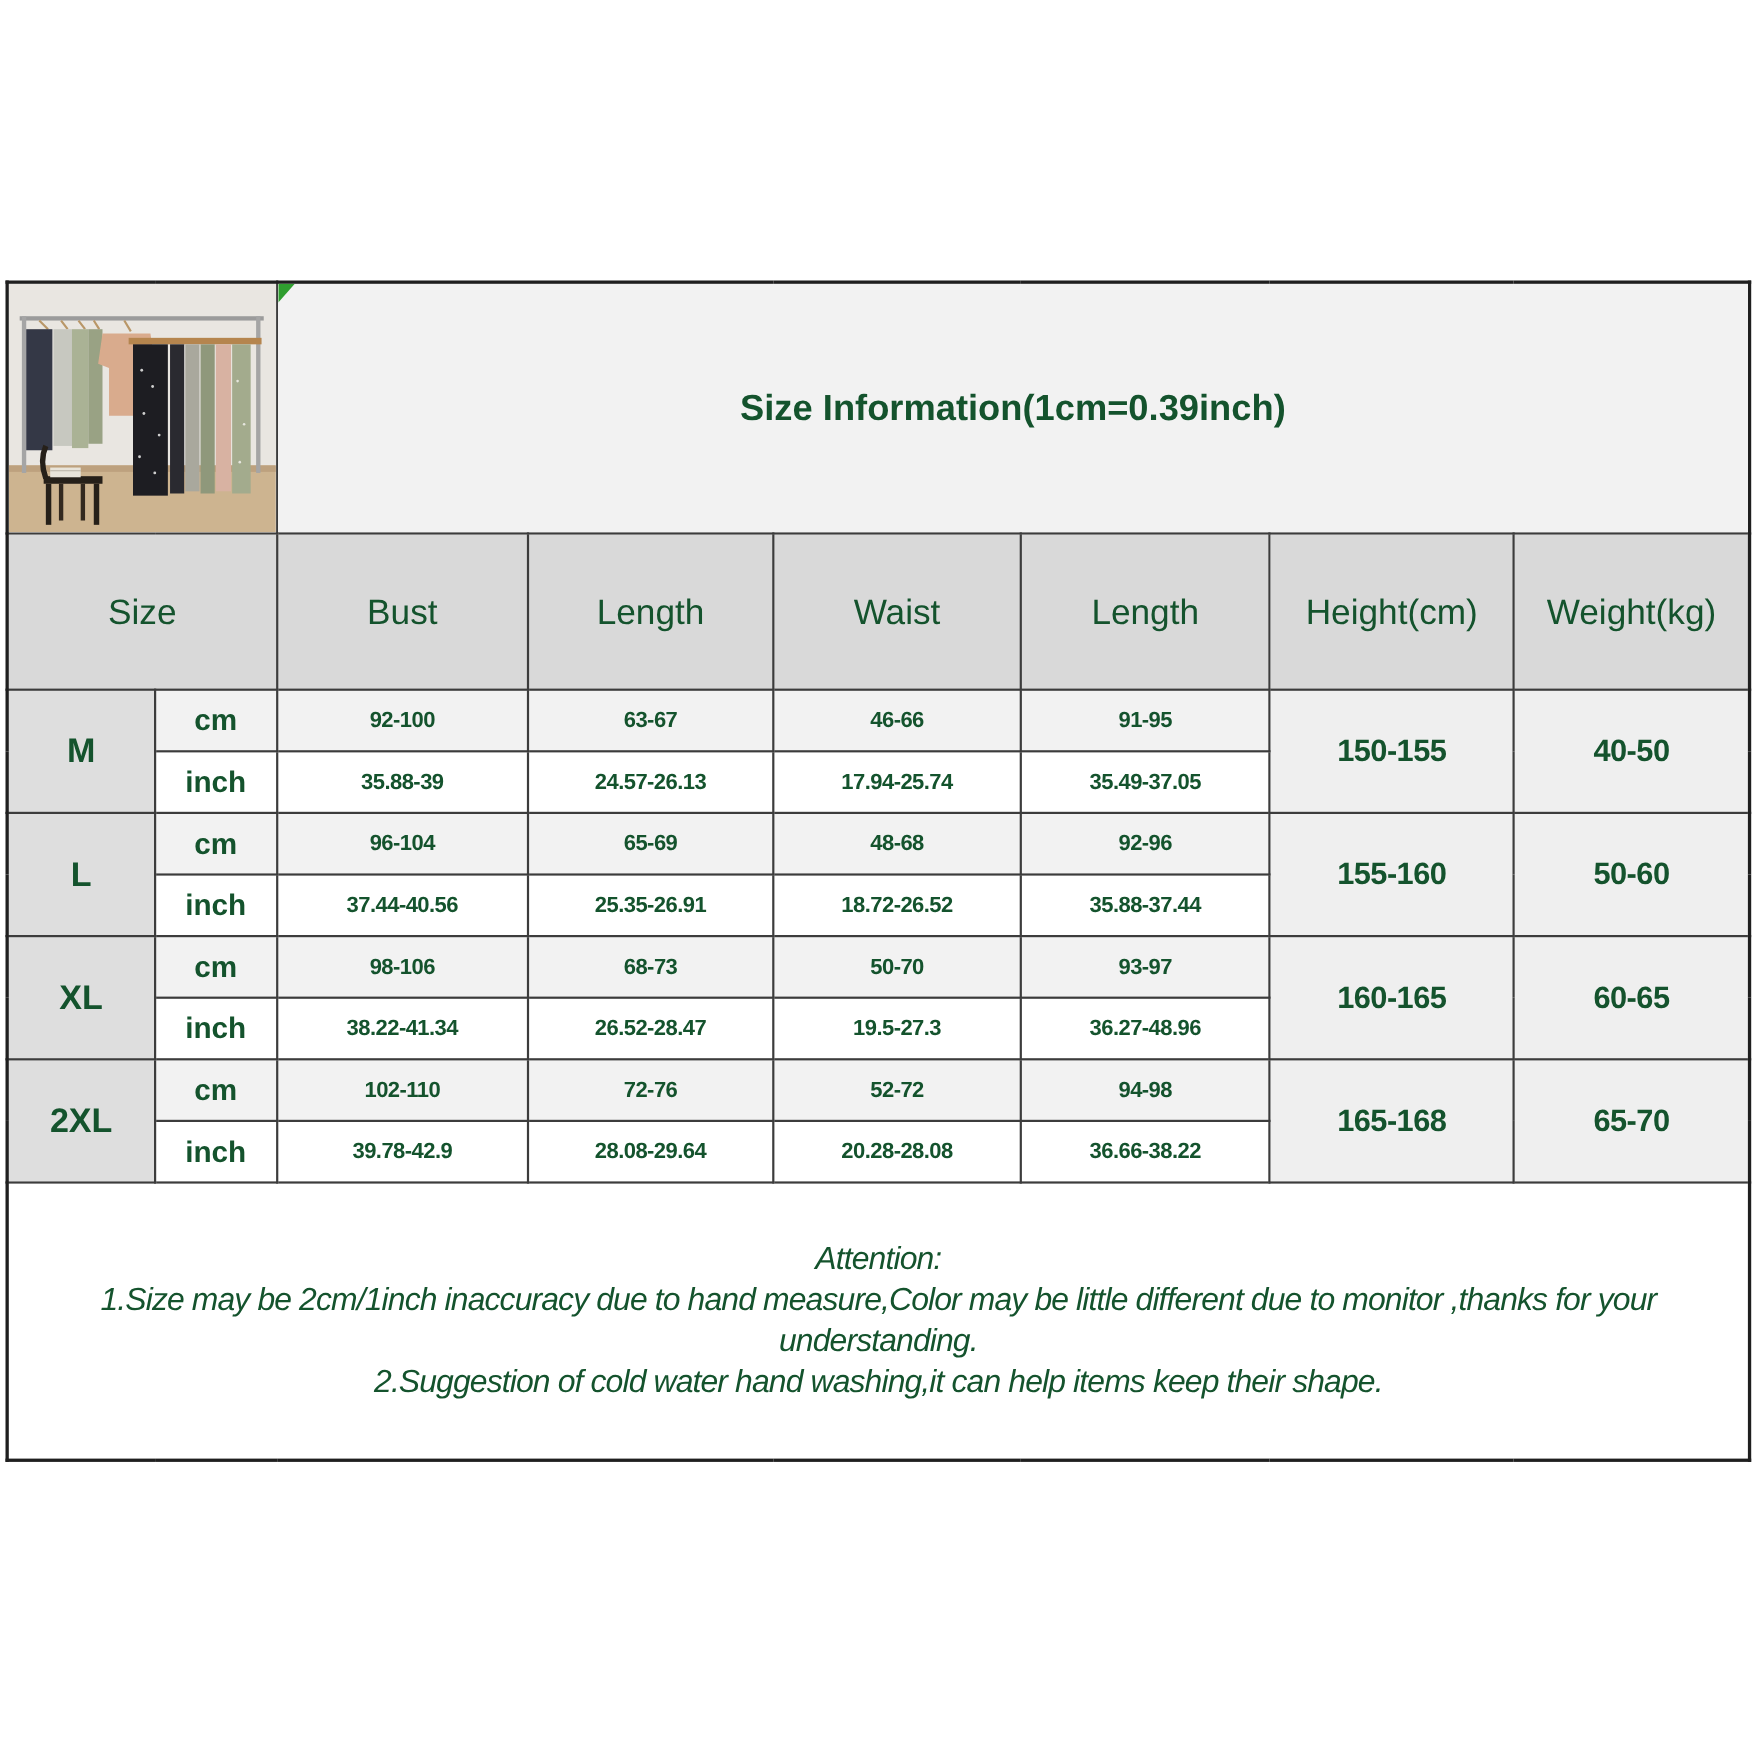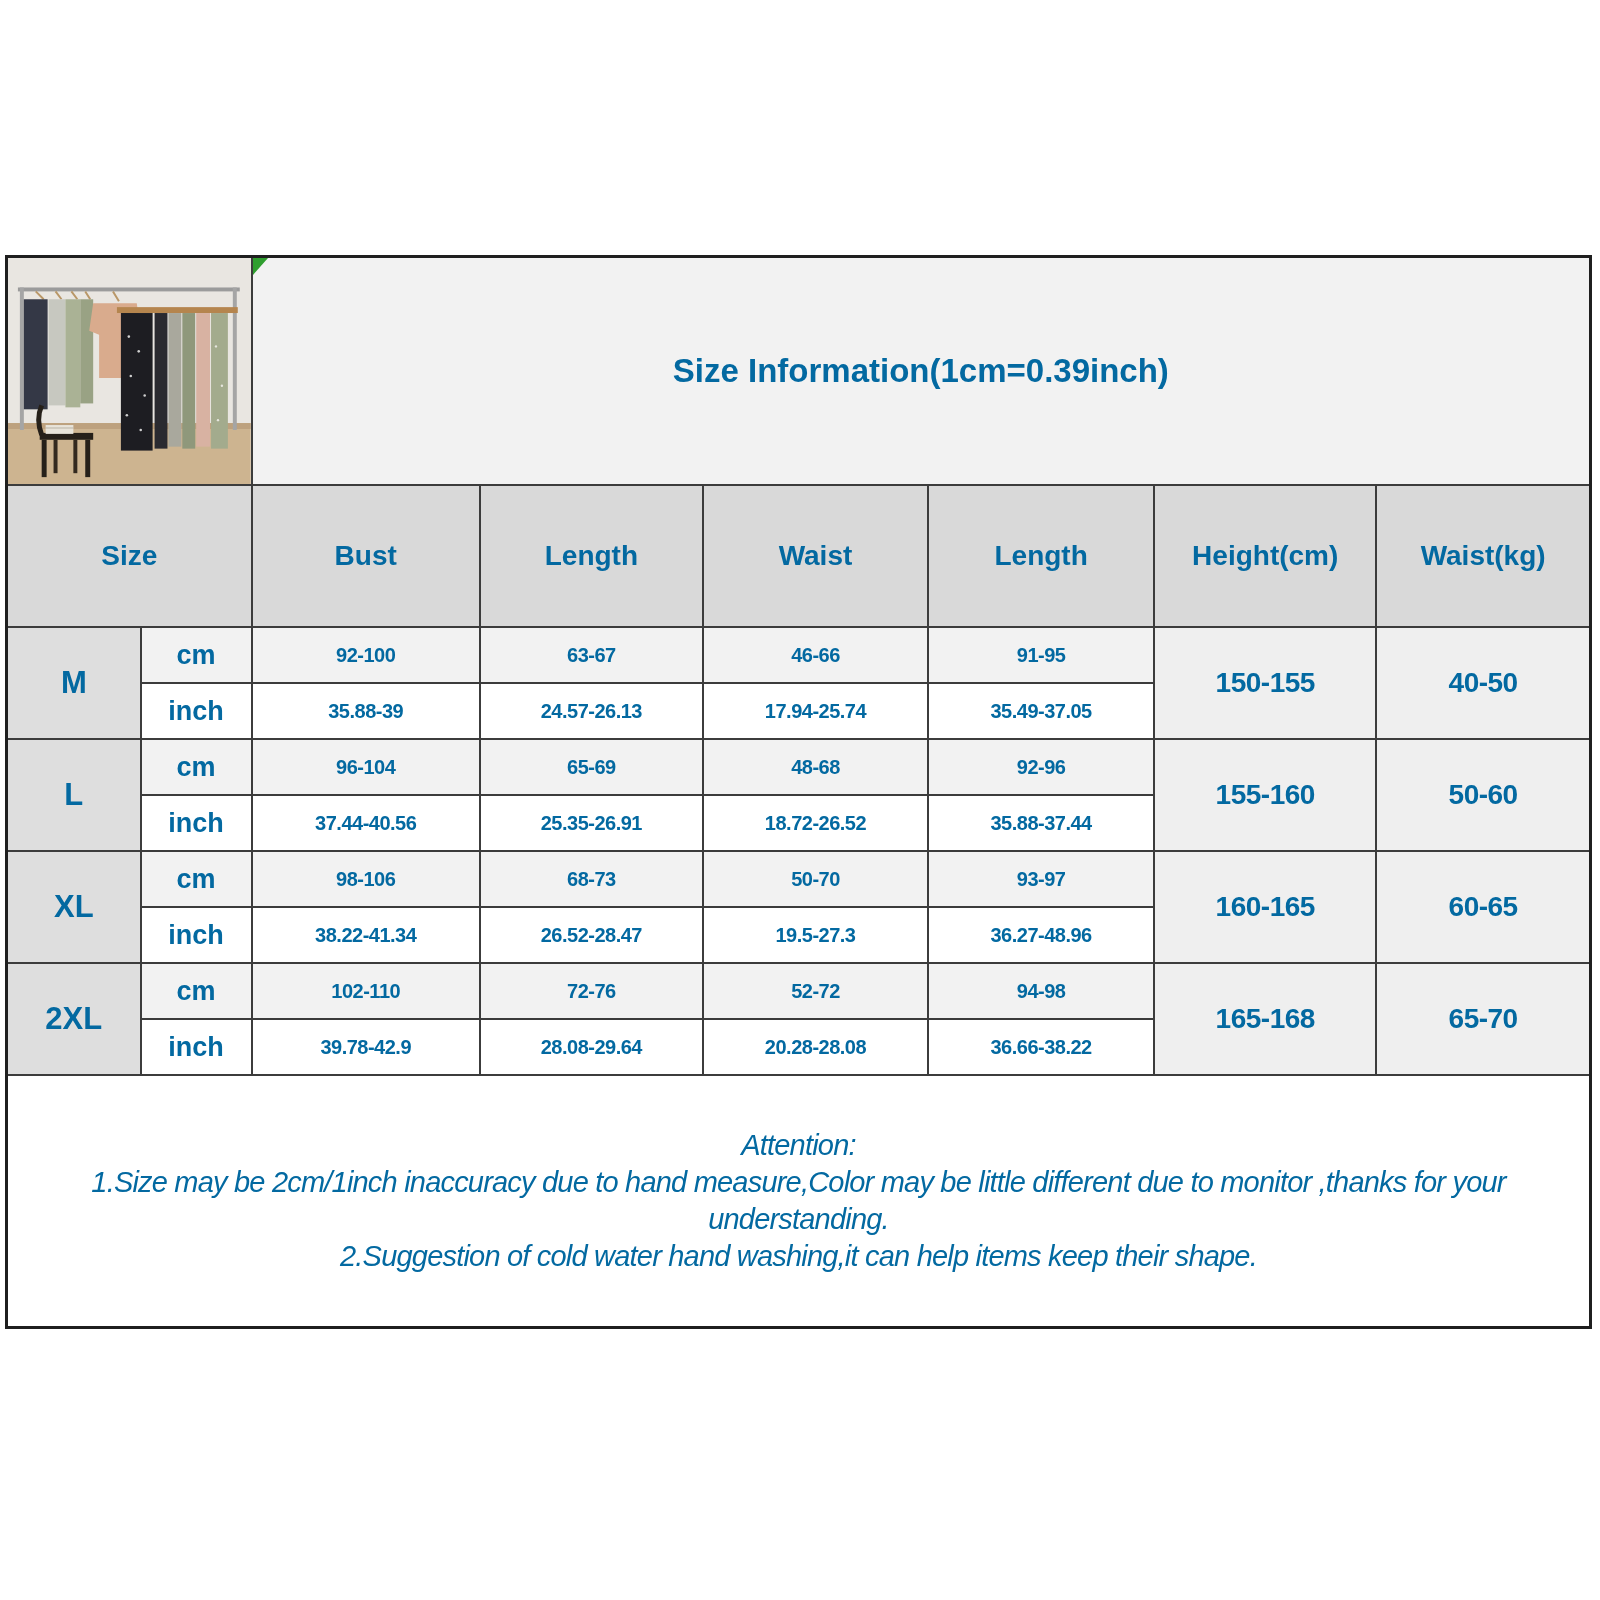"Size Information(1cm=0.39inch)" .sheet { color: #0369a1 -> #14532d }
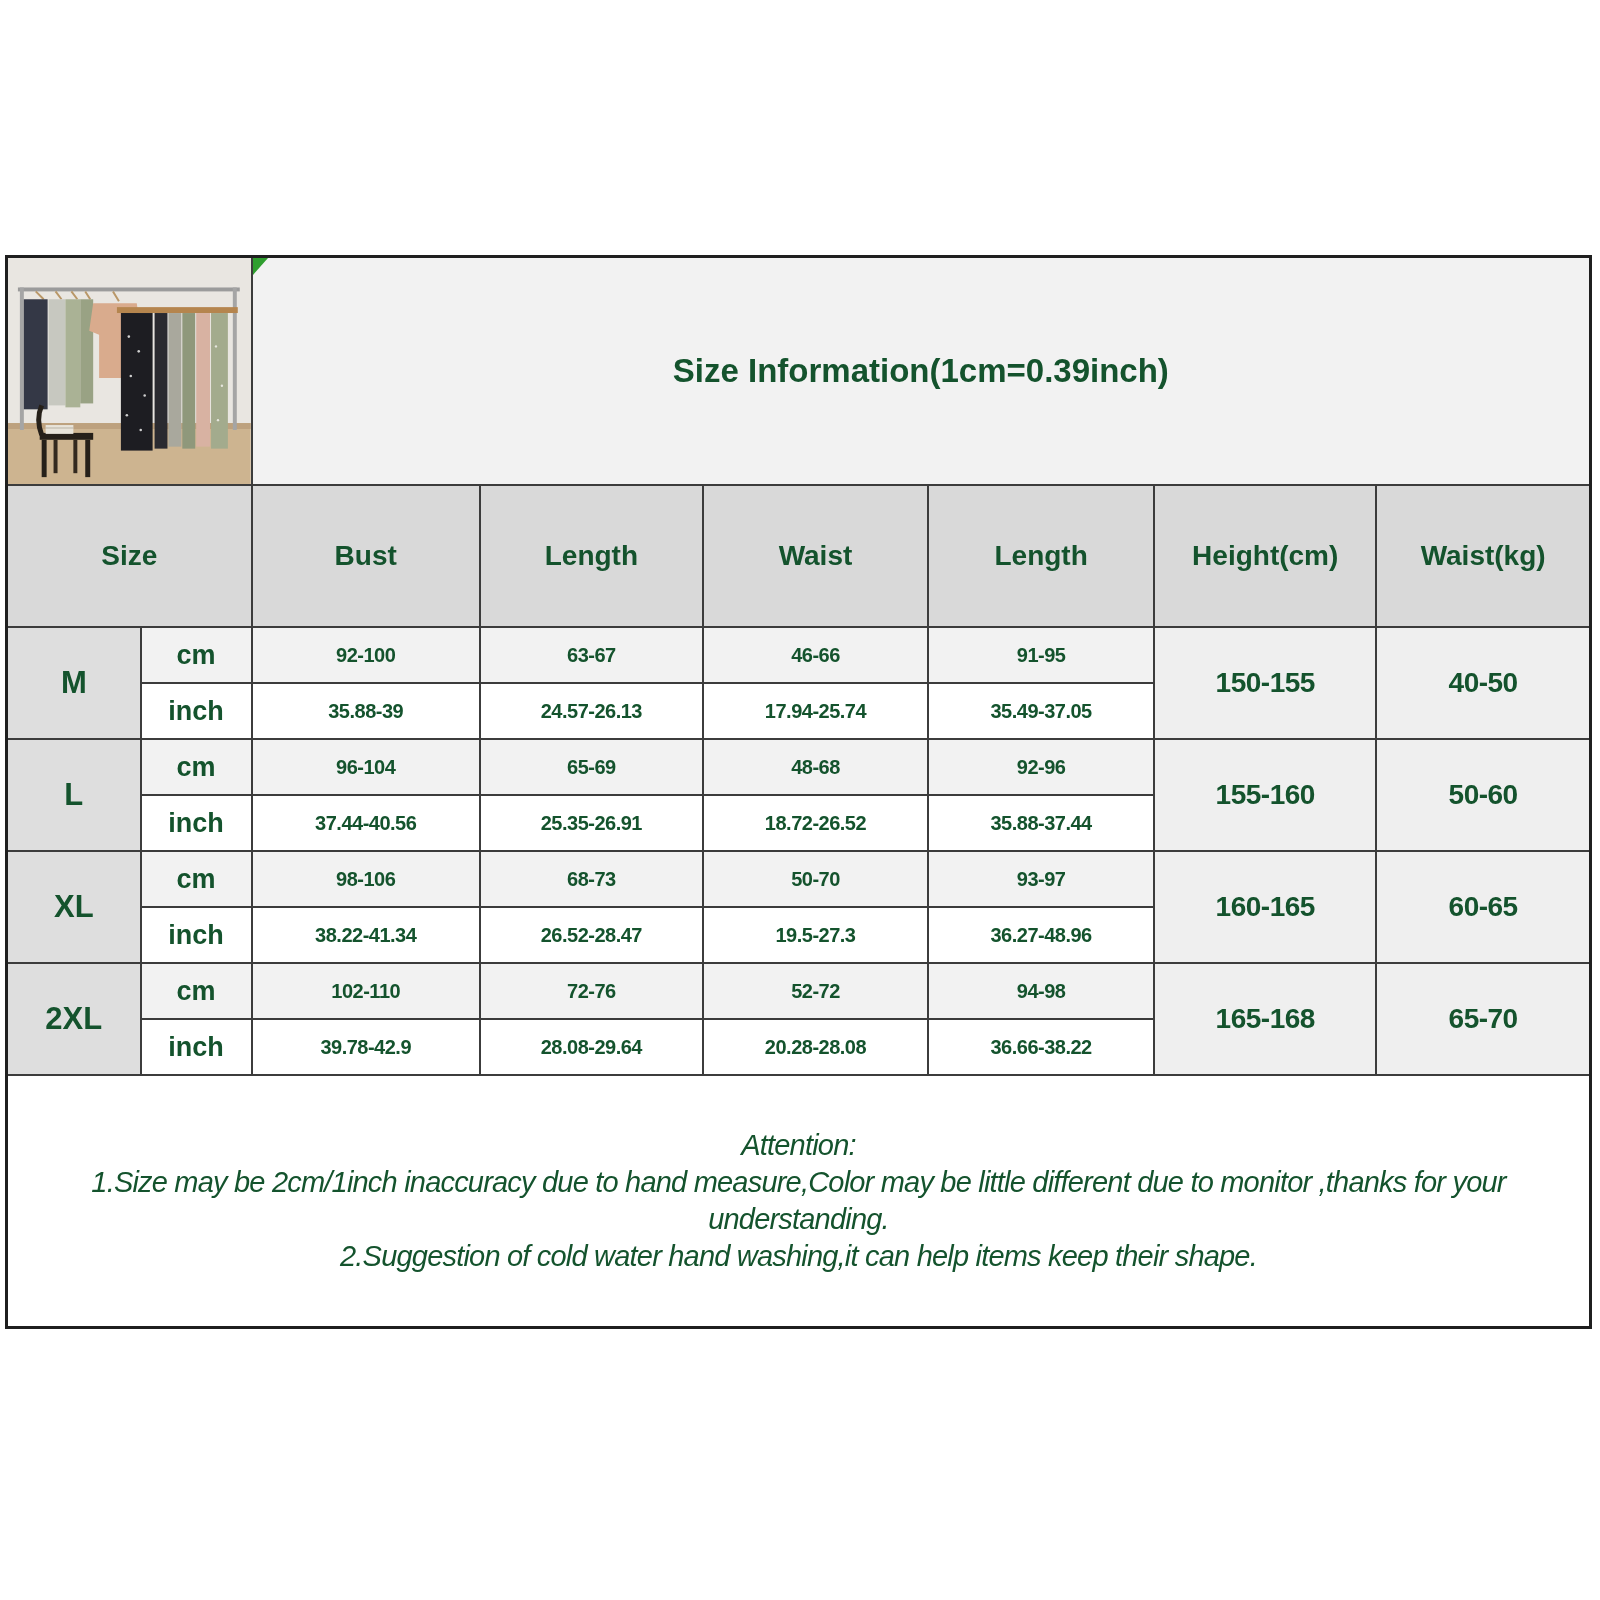"Size" tr.hdr td { font-size: 28px -> 32px; font-weight: bold -> normal }
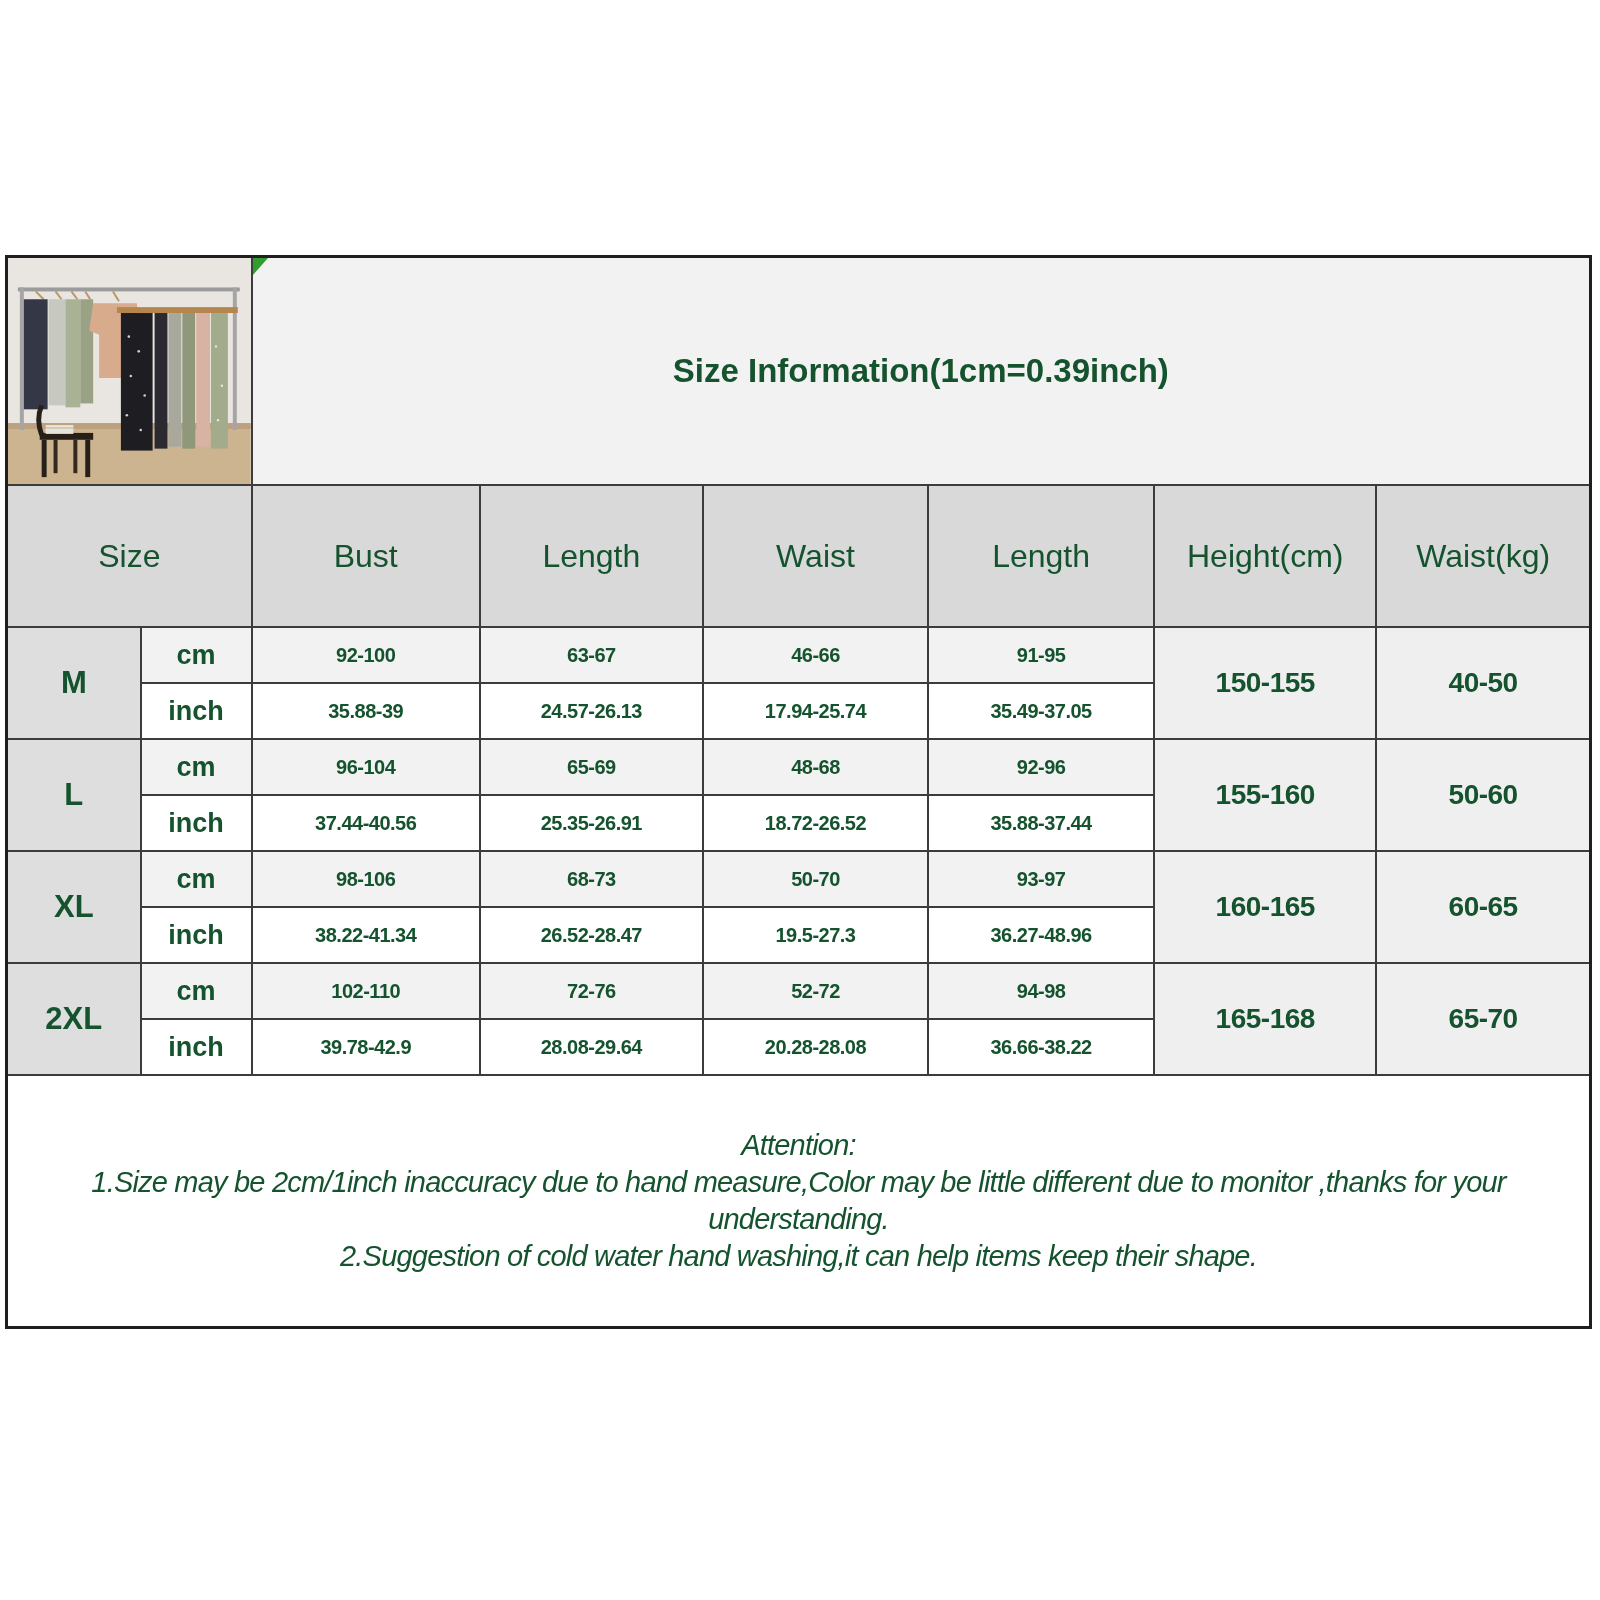"Waist(kg)" td { text: Waist -> Weight }
